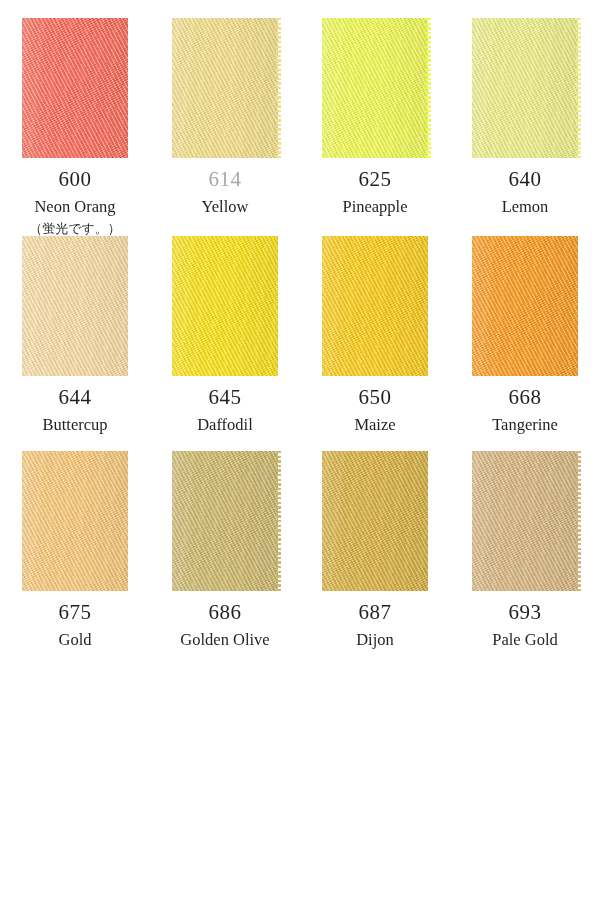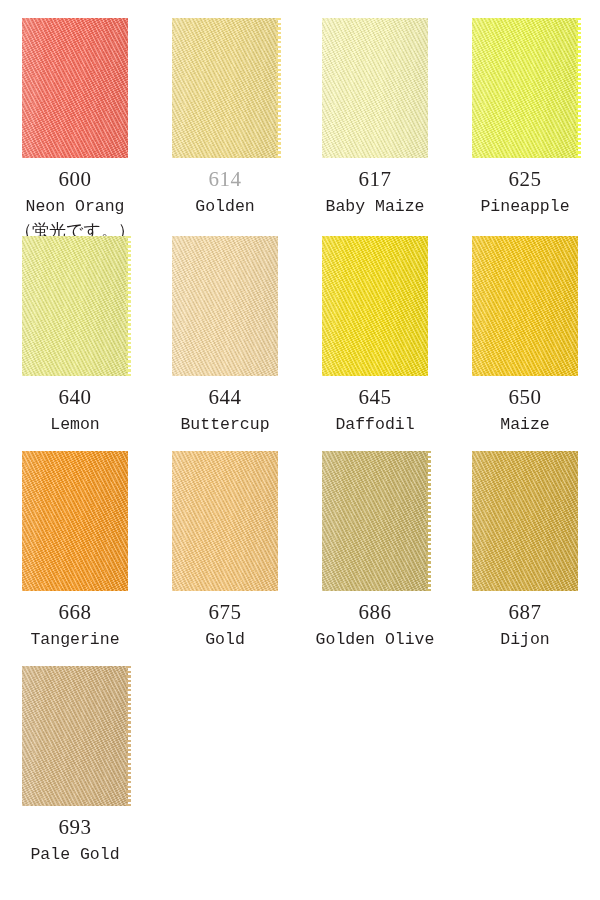"617" div.swatch-cell { html: <div> <div> <div></div> </div> <div>617</div> <div>Baby Maize</div> </div> -> none }
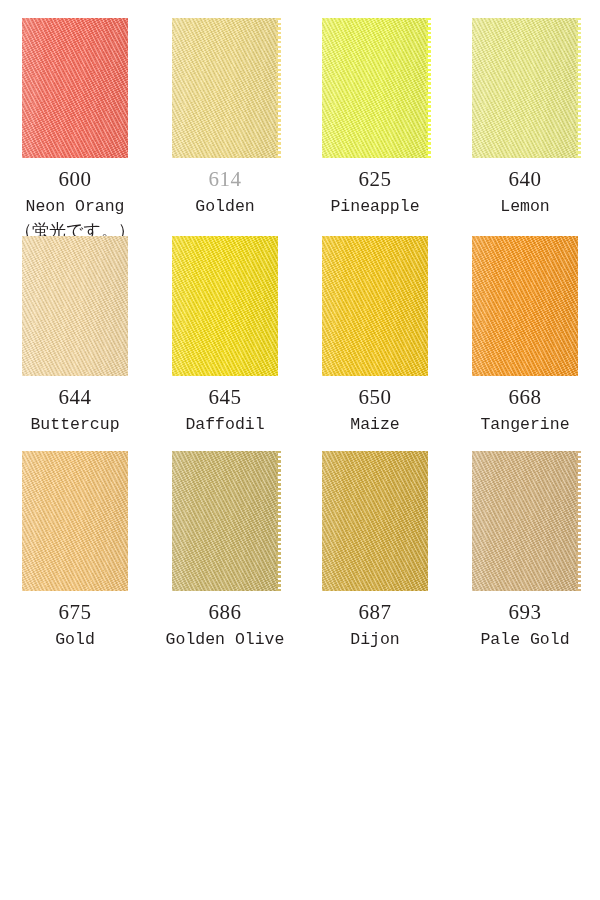"Neon Orang" .chip-name { font-family: Liberation Mono, monospace -> none }
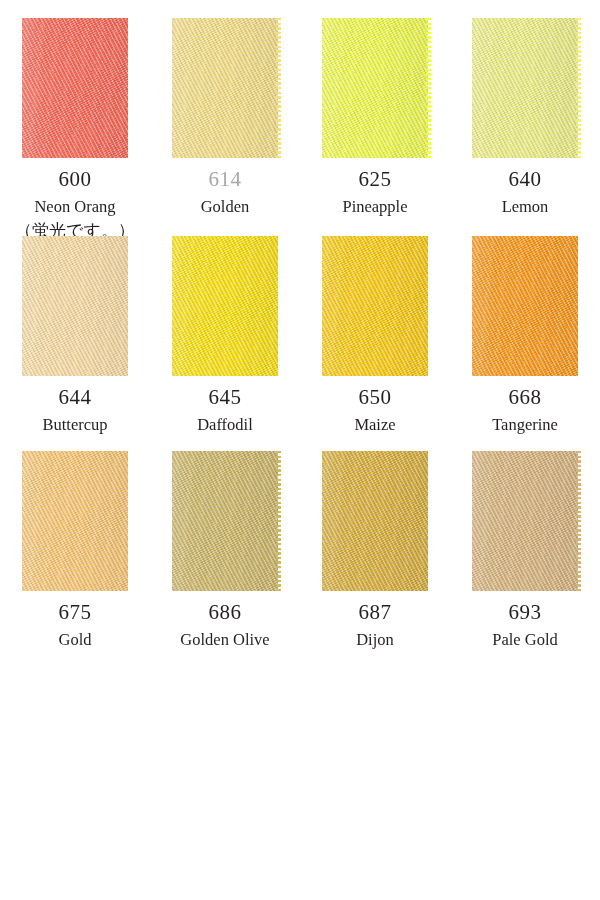"Golden" div.chip-name { text: Golden -> Yellow }
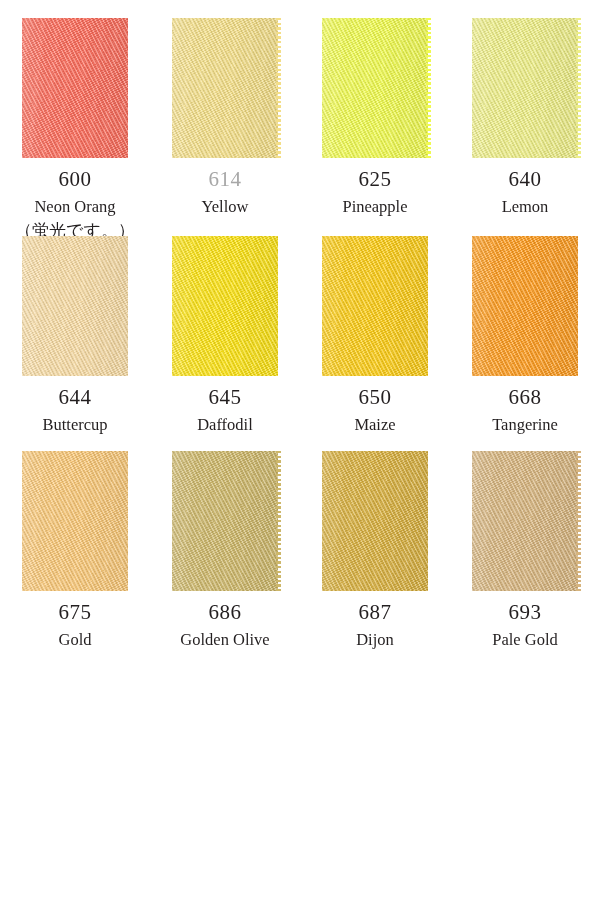"（蛍光です。）" .chip-note { font-size: 17px -> 13px }
